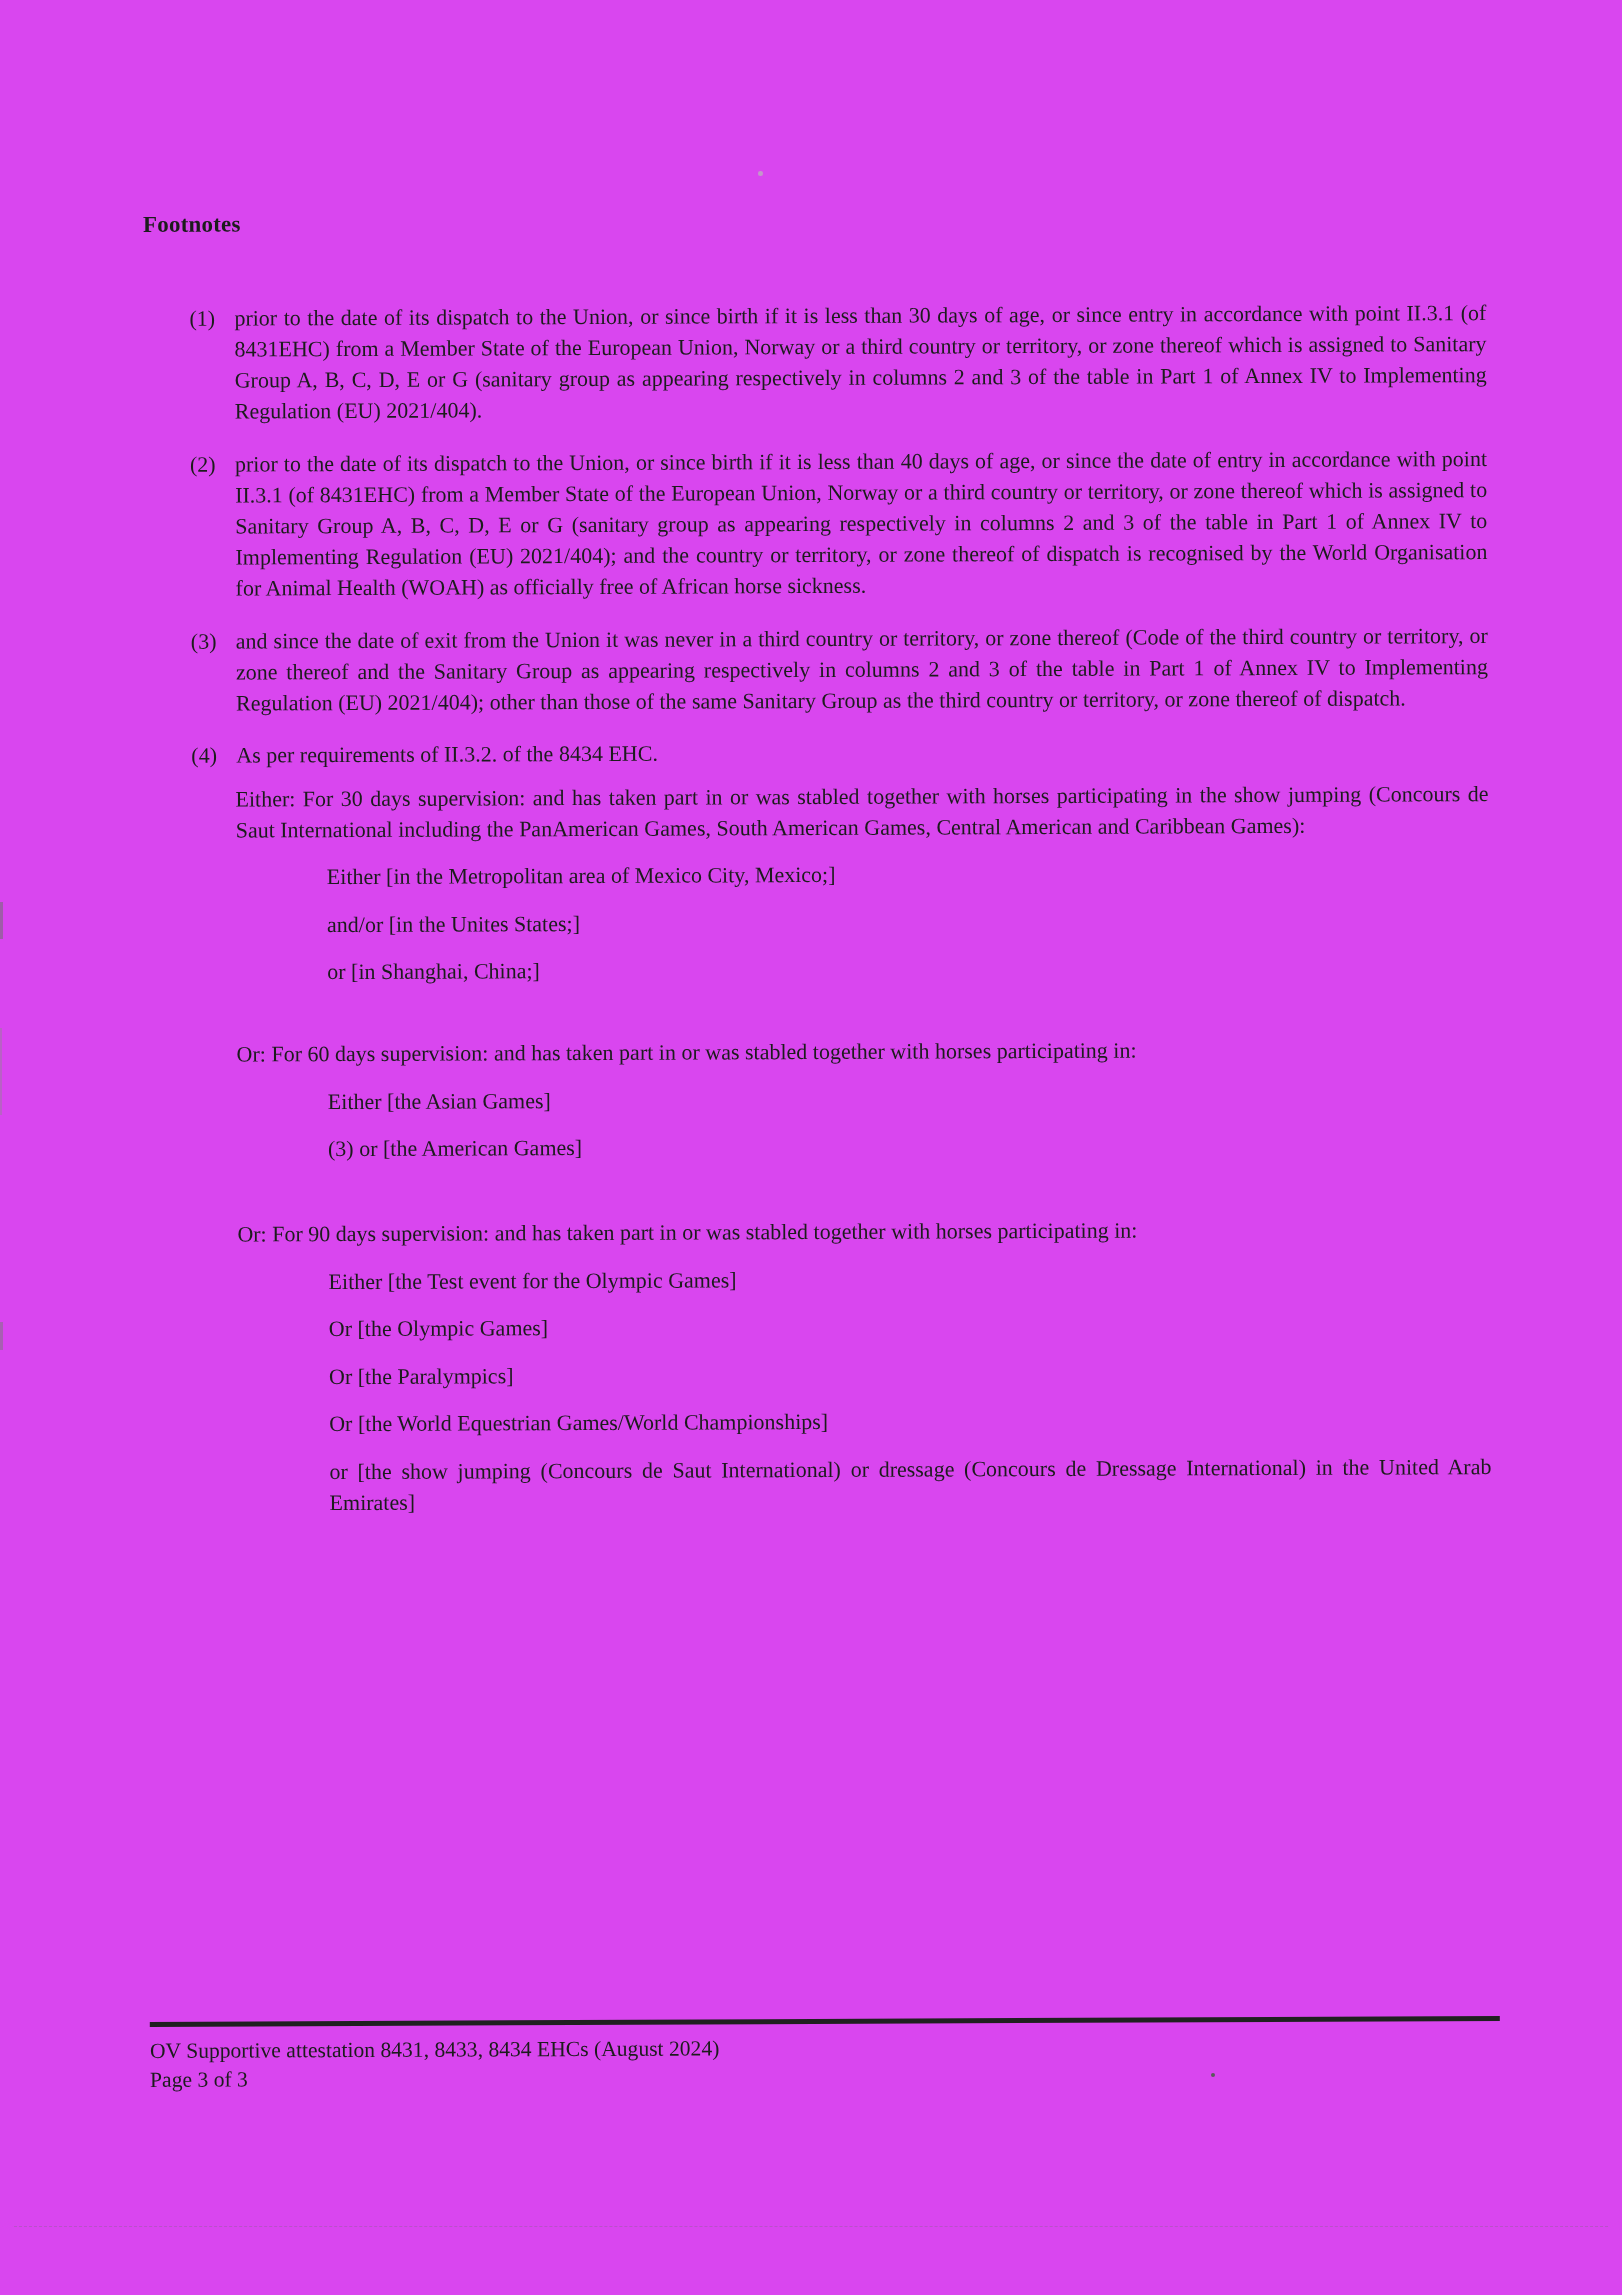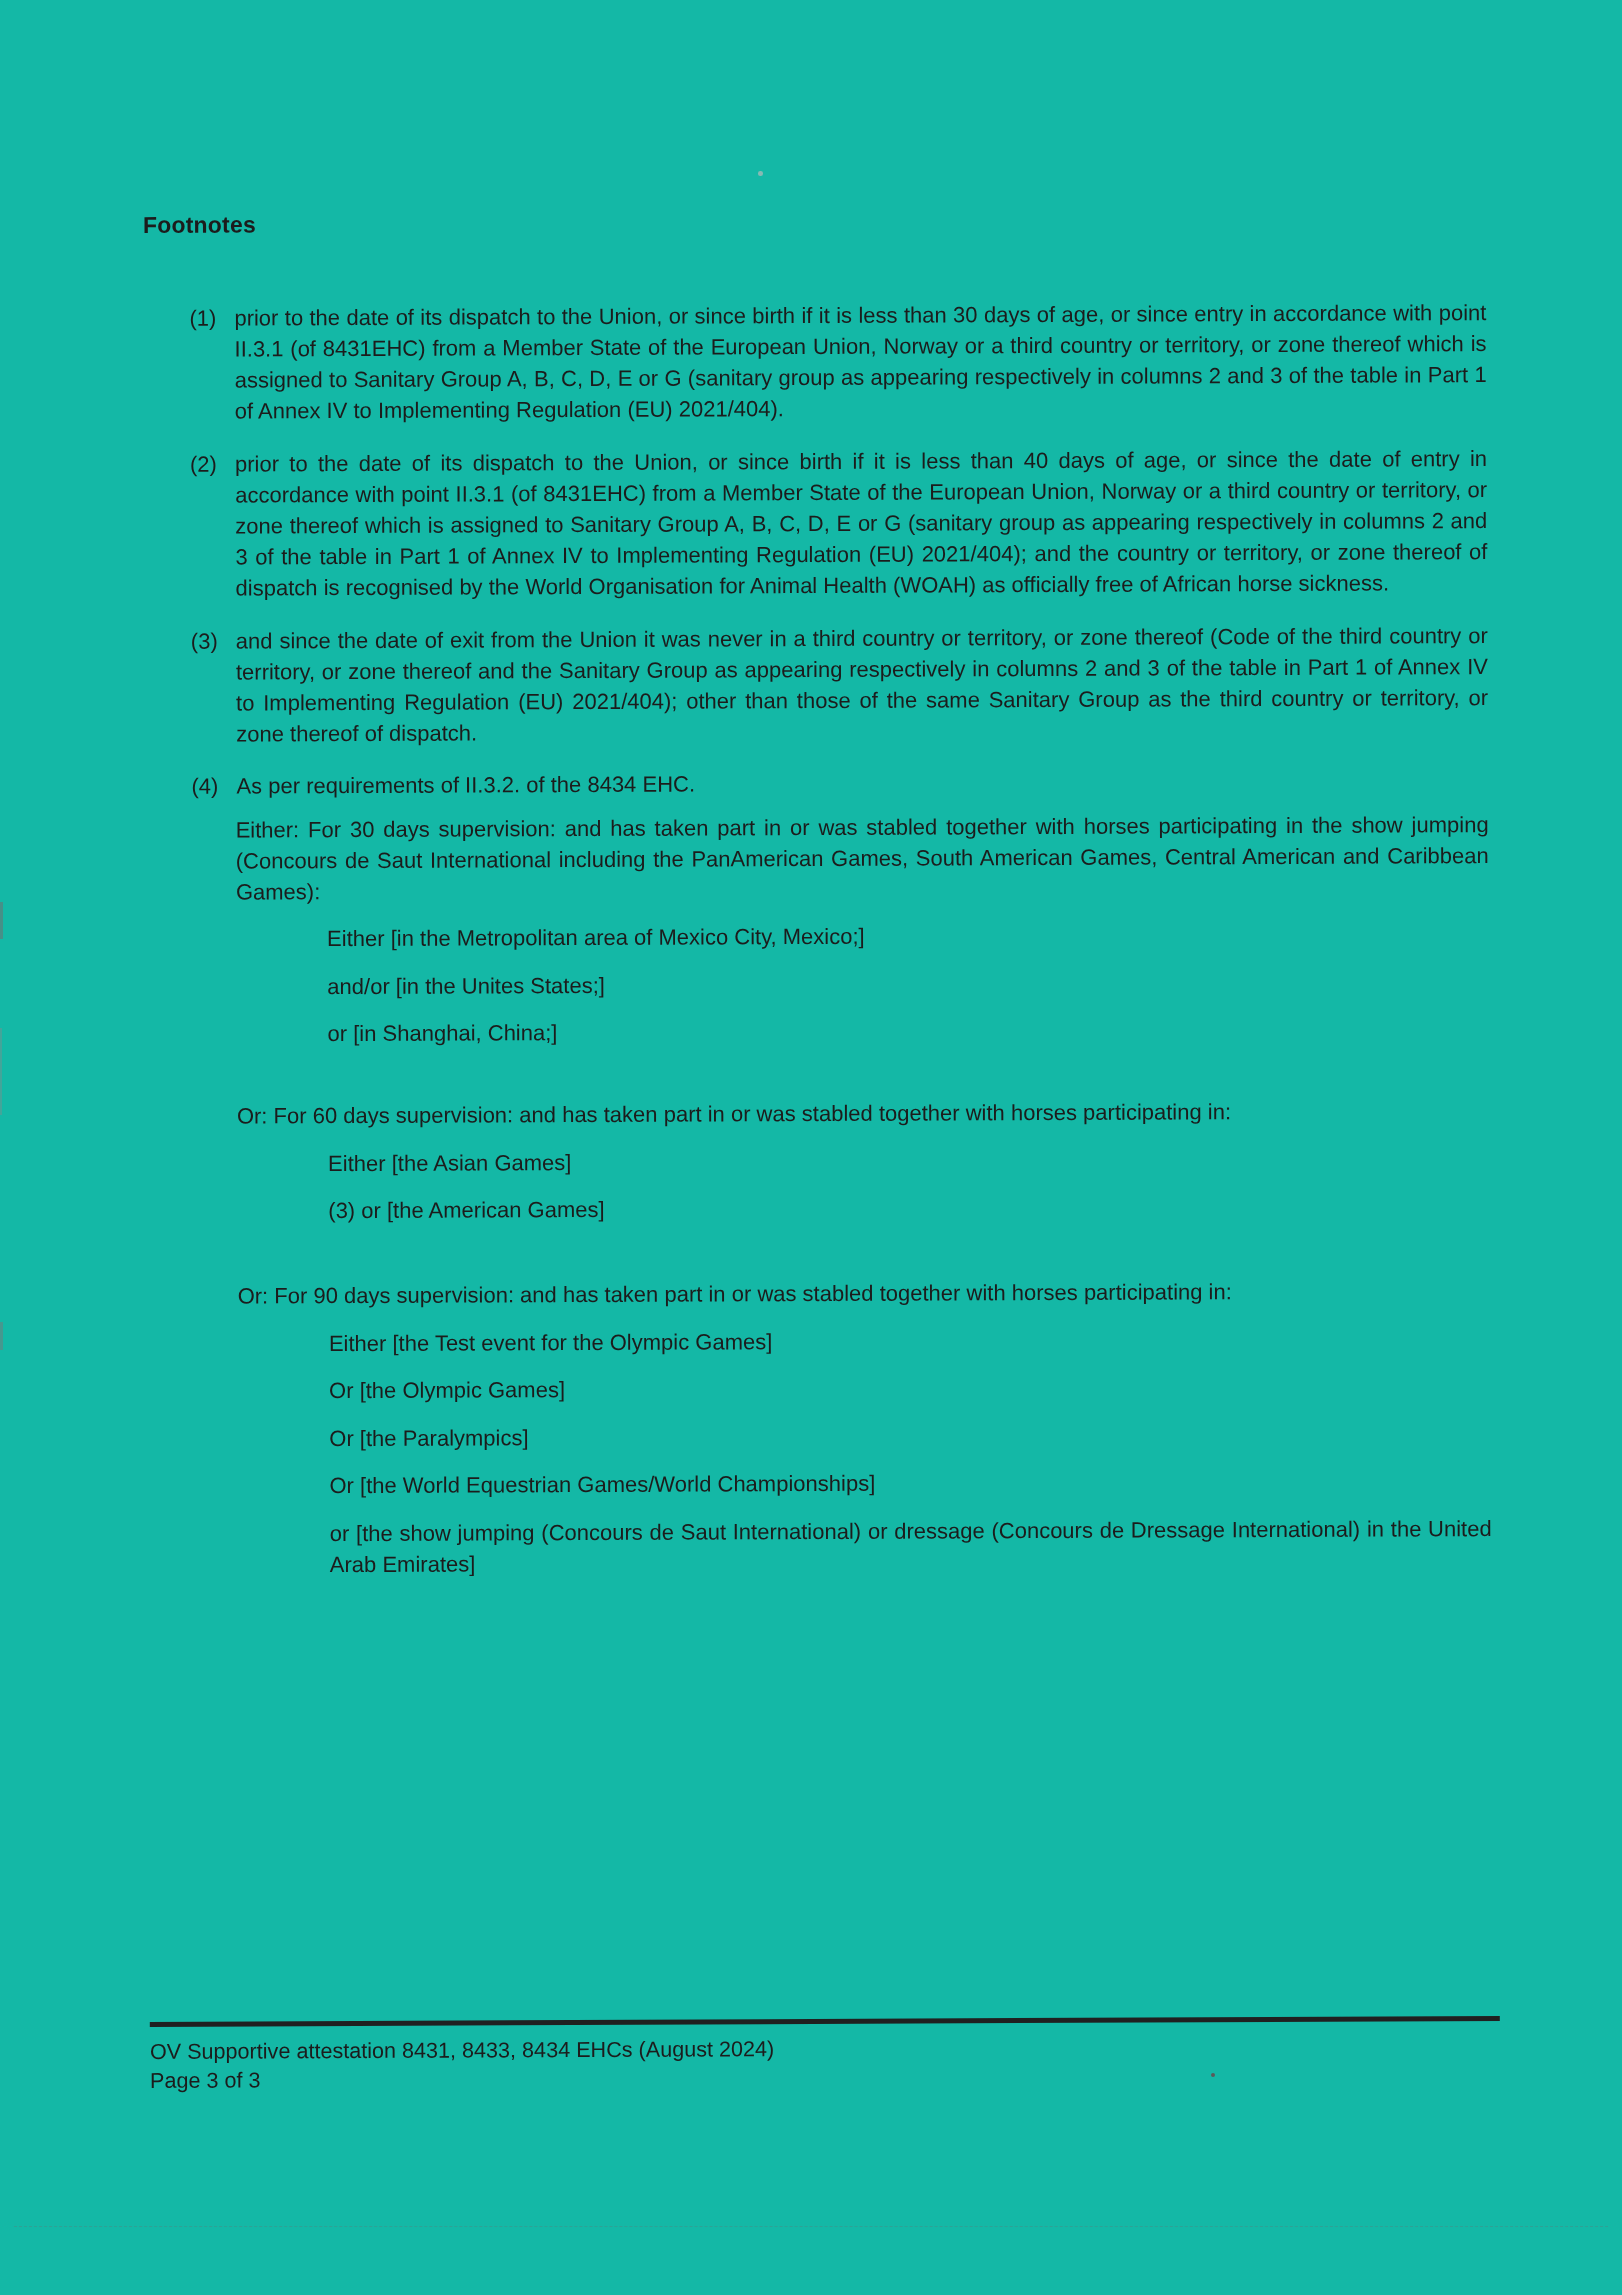"Footnotes" .sheet { background: #14b8a6 -> #d946ef; font-family: none -> Liberation Serif, serif }
